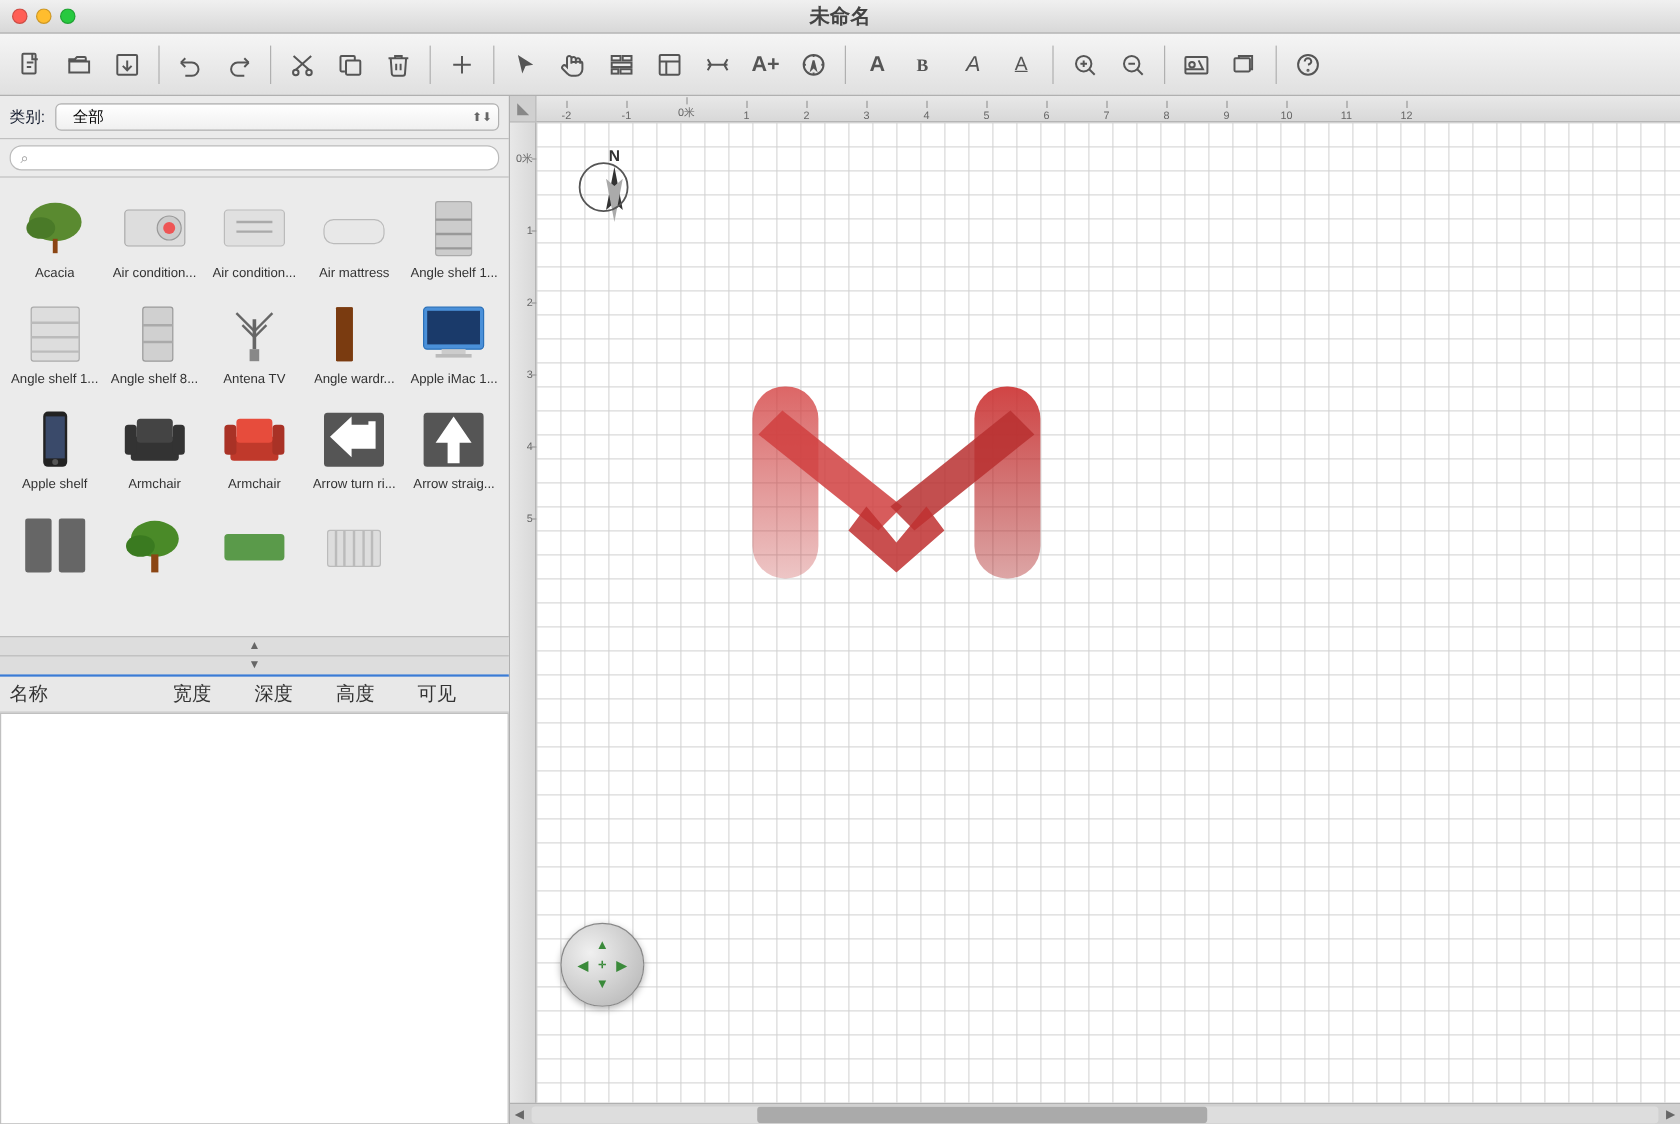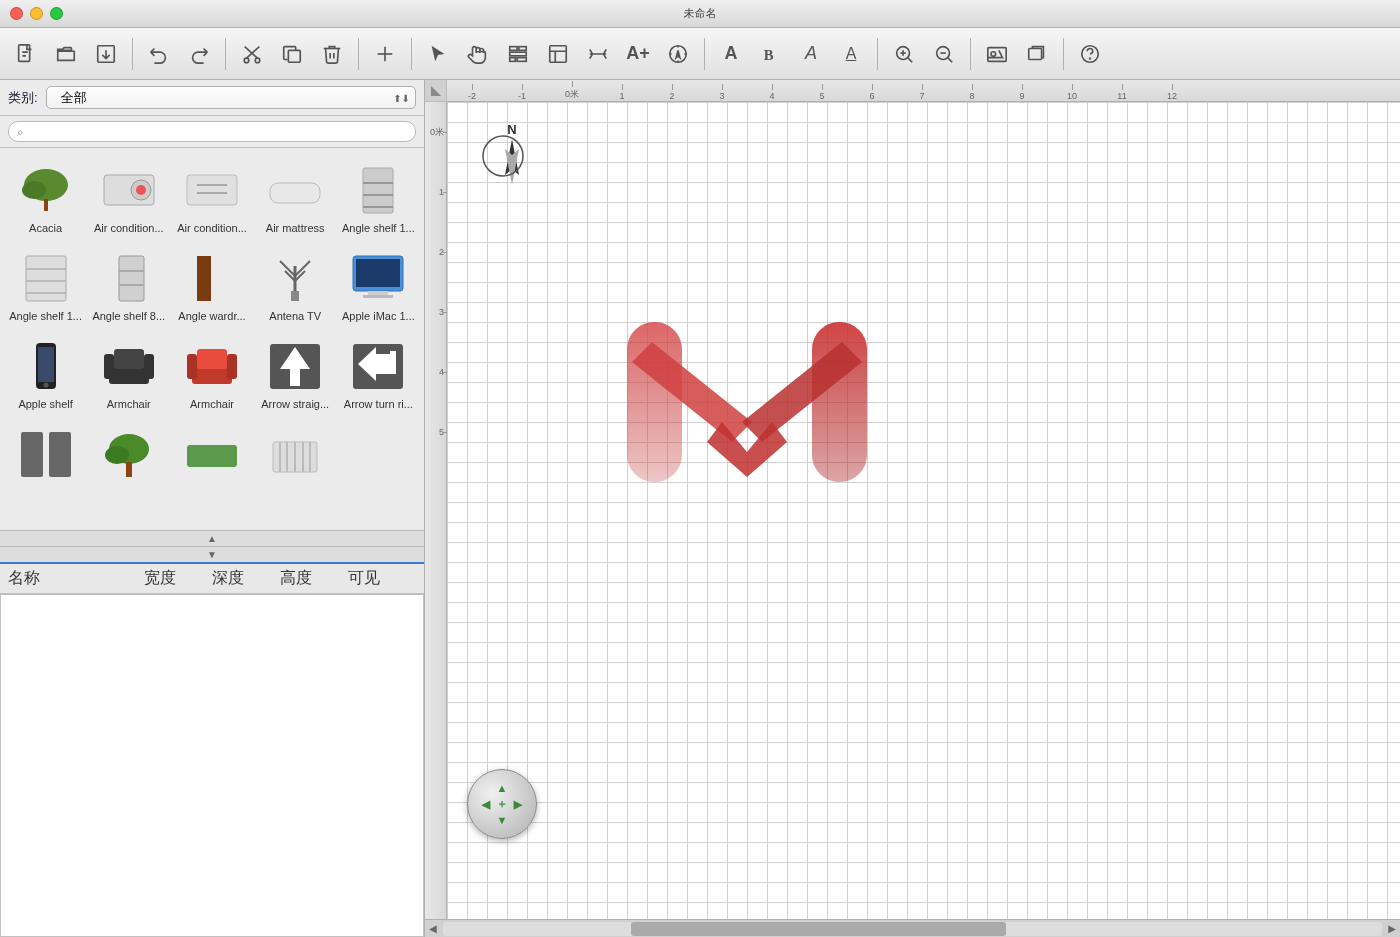"未命名" .title-text { font-size: 11px -> 17px; font-weight: 400 -> 700 }
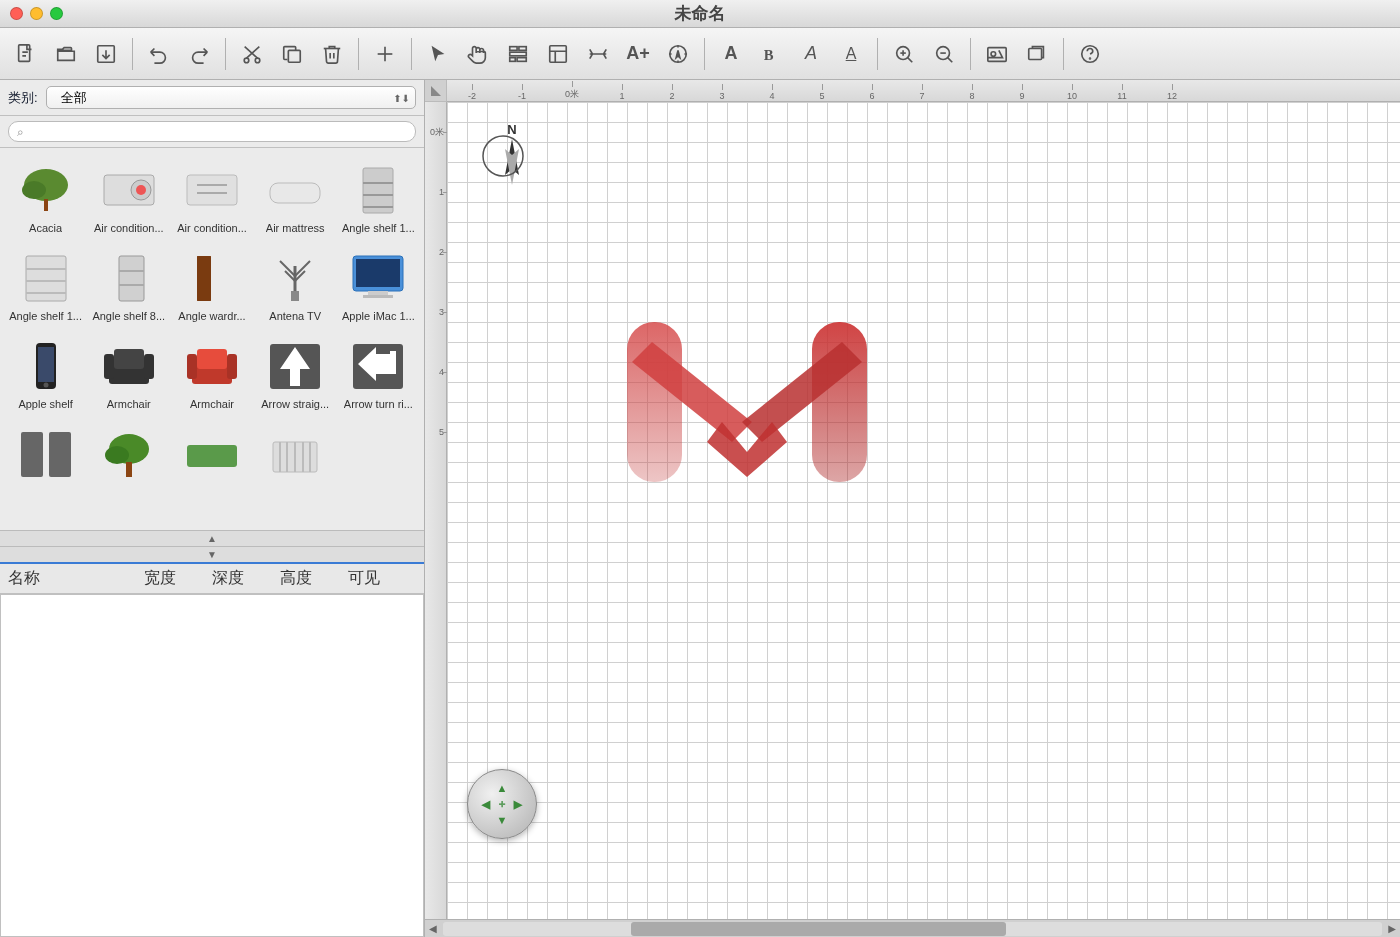"Angle wardr..." div.grid-item { order: before "Antena TV" -> after "Antena TV" }
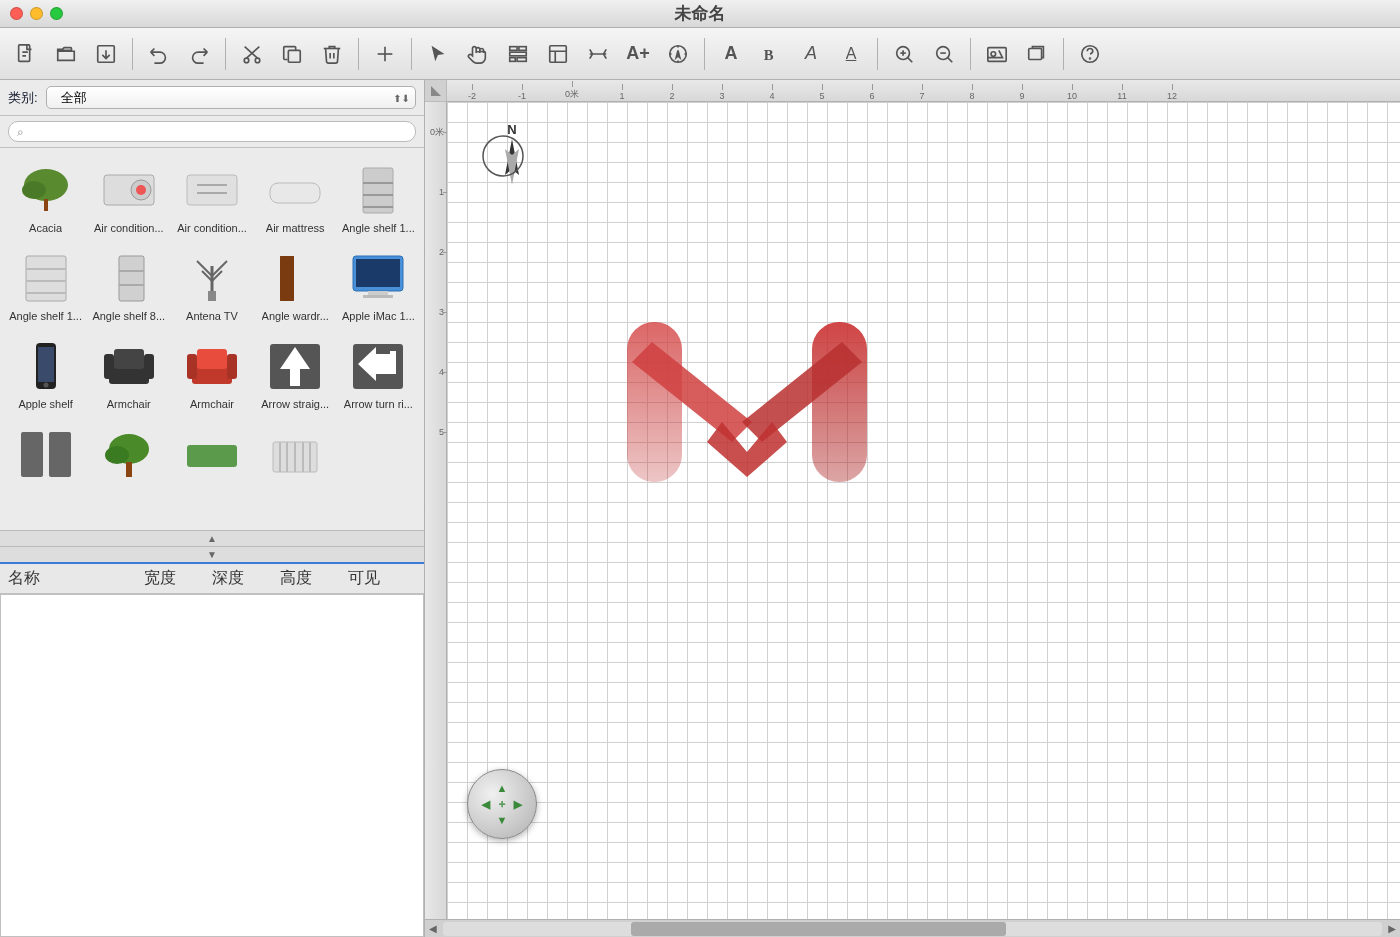"Arrow straig..." div.grid-item { order: before "Arrow turn ri..." -> after "Arrow turn ri..." }
